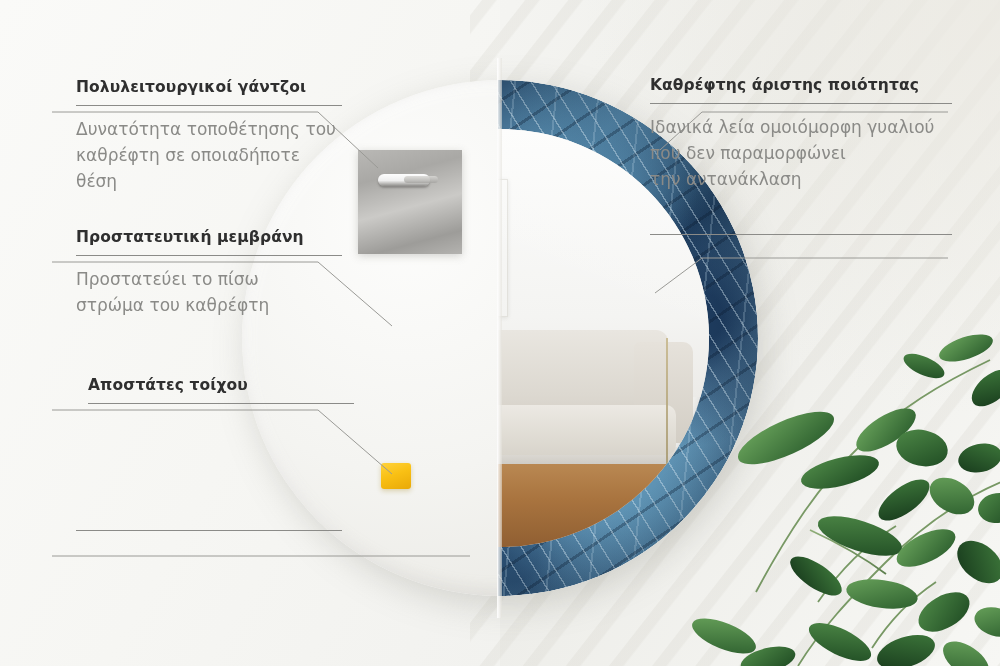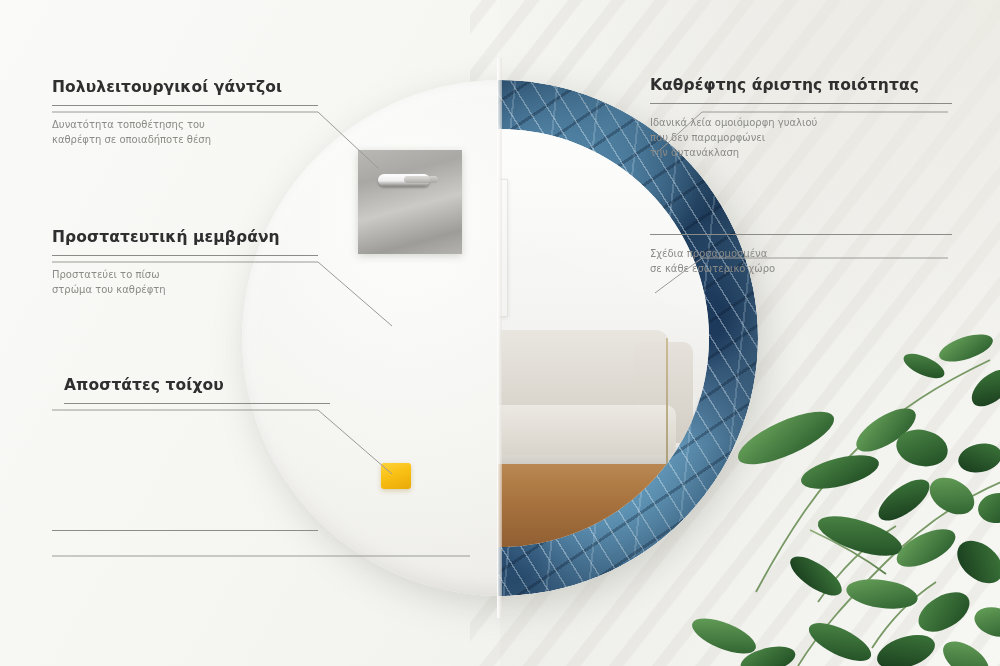"Πολυλειτουργικοί γάντζοι" .callout { margin-left: none -> 24px }
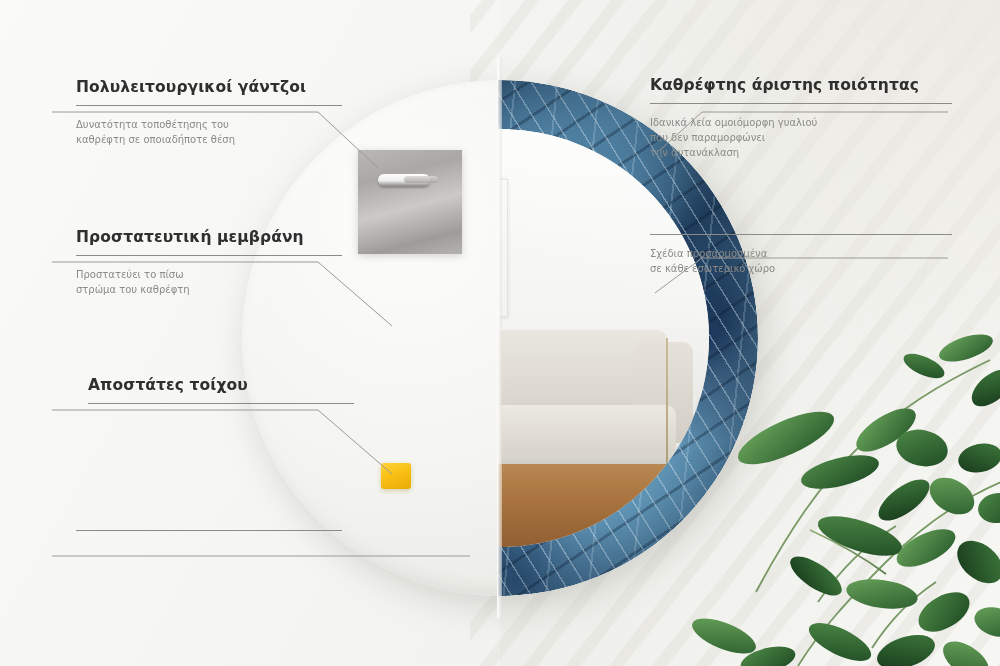"Δυνατότητα τοποθέτησης του" .callout .desc { font-size: 10px -> 17px }
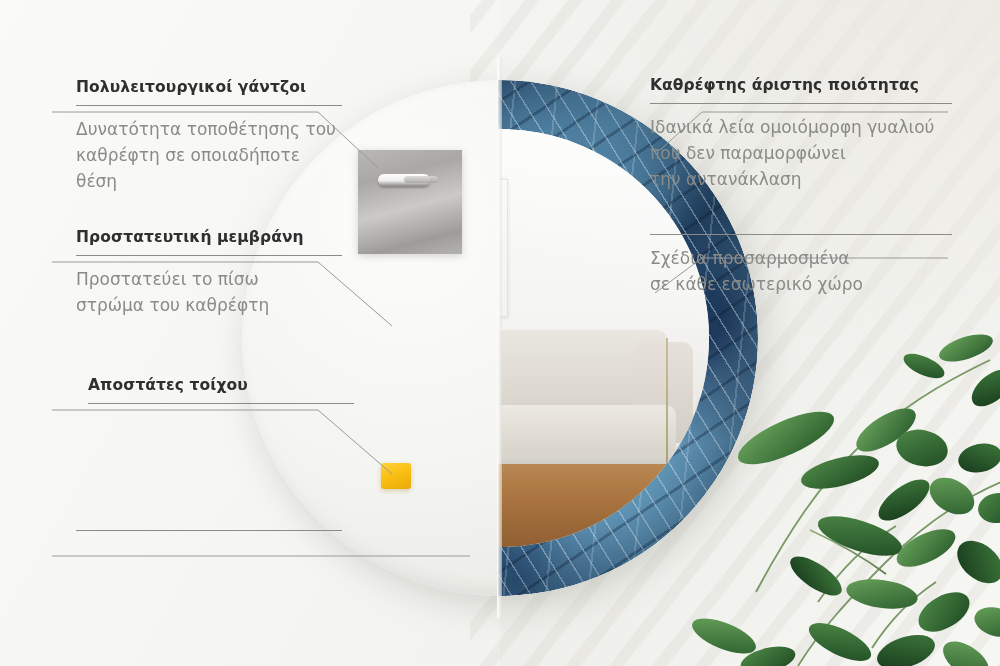"Σχέδια προσαρμοσμένα" div.desc { html: <div>Σχέδια προσαρμοσμένα σε κάθε εσωτερικό χώρο</div> -> none }
